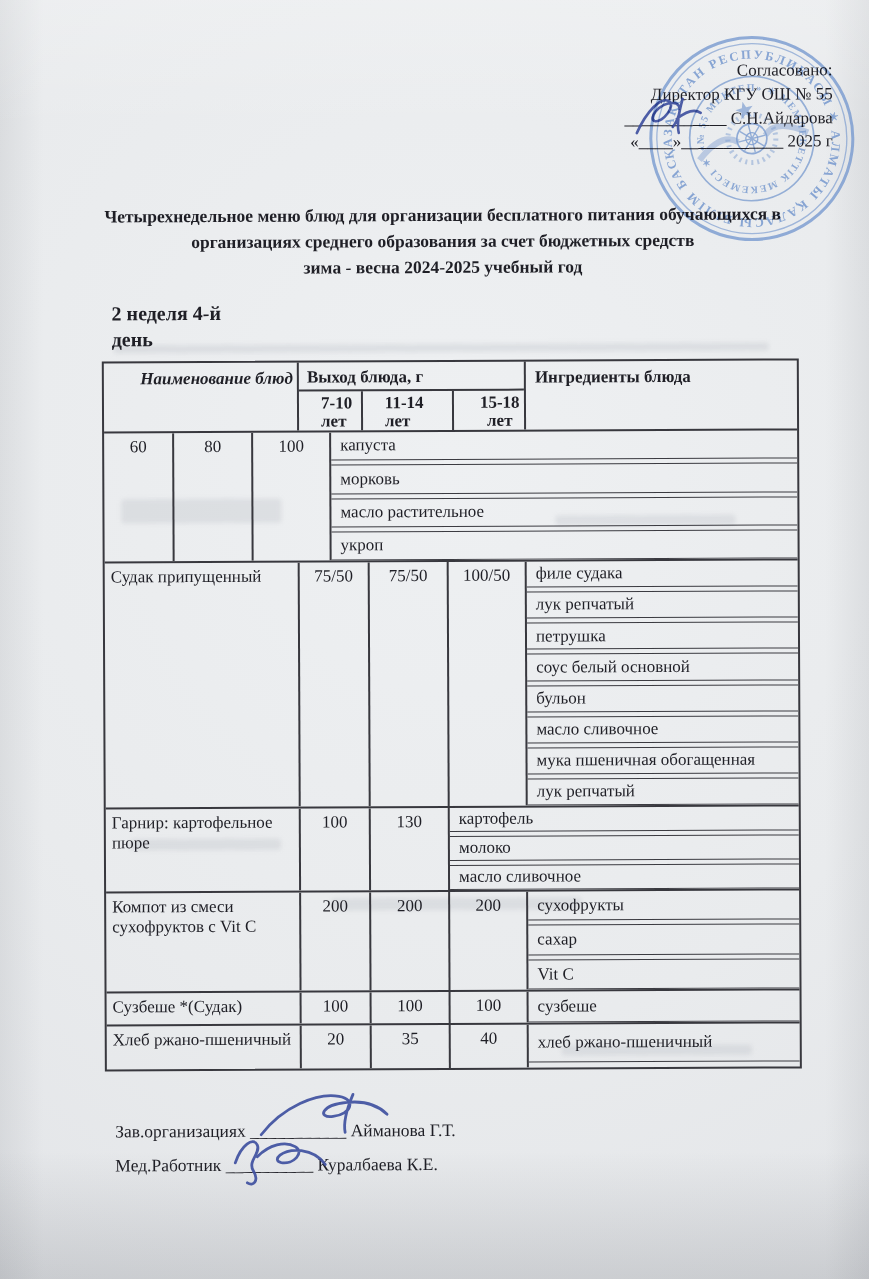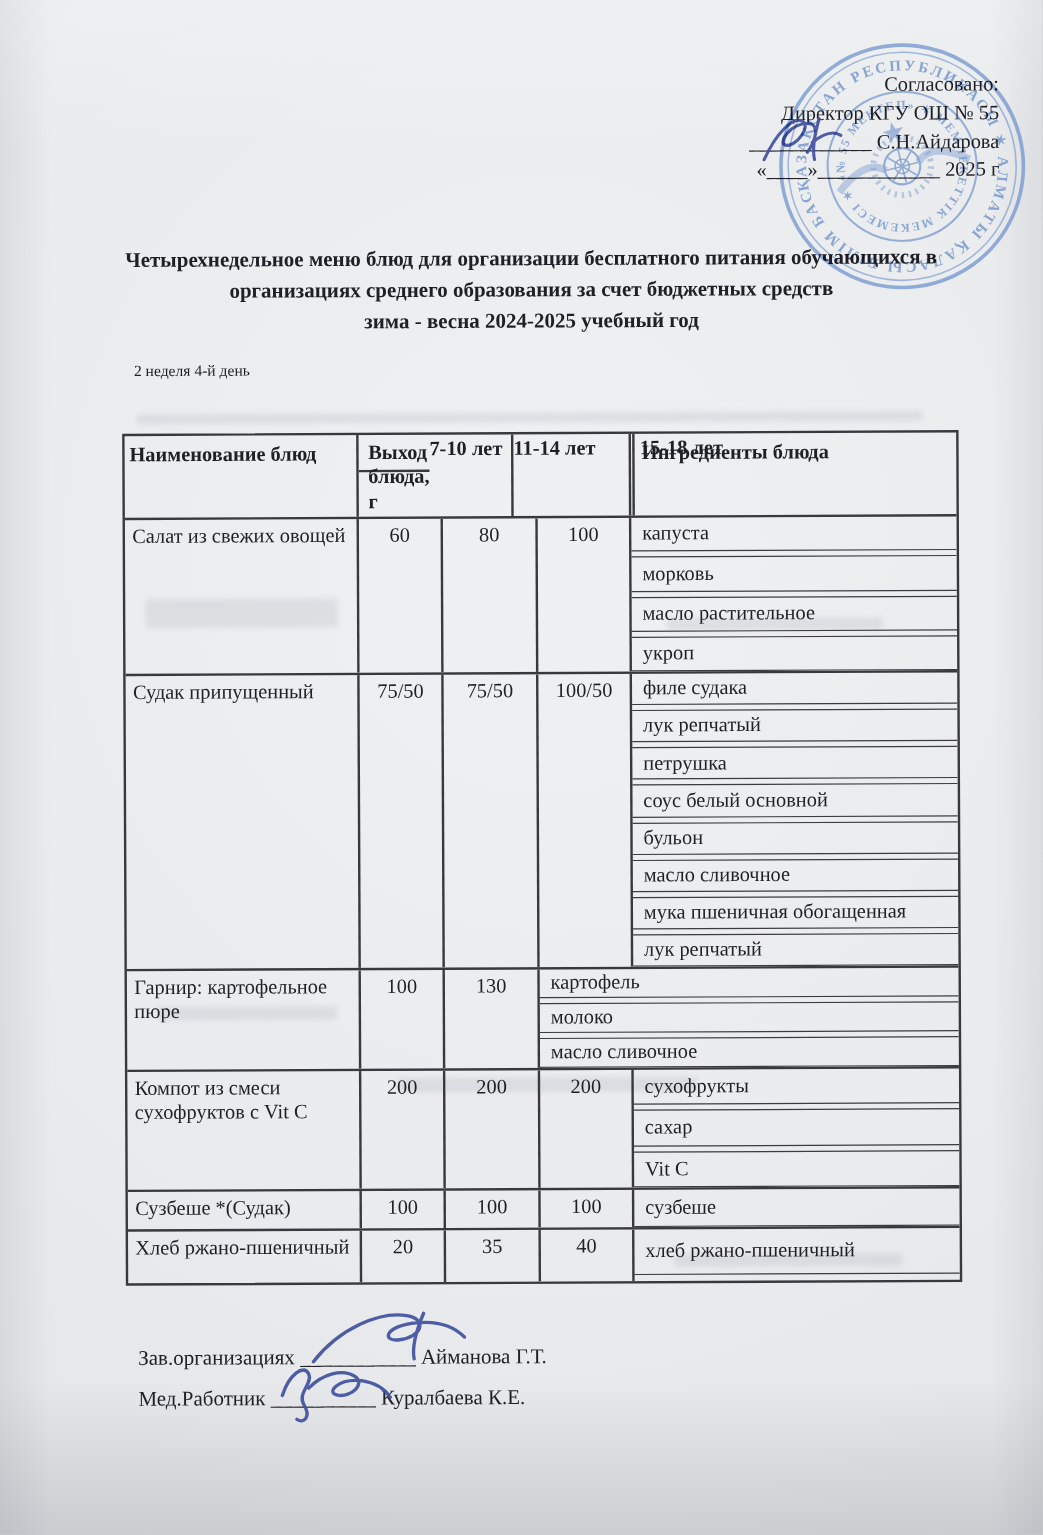"2 неделя 4-й день" .week-label { font-size: 13px -> 20px; font-weight: normal -> bold }
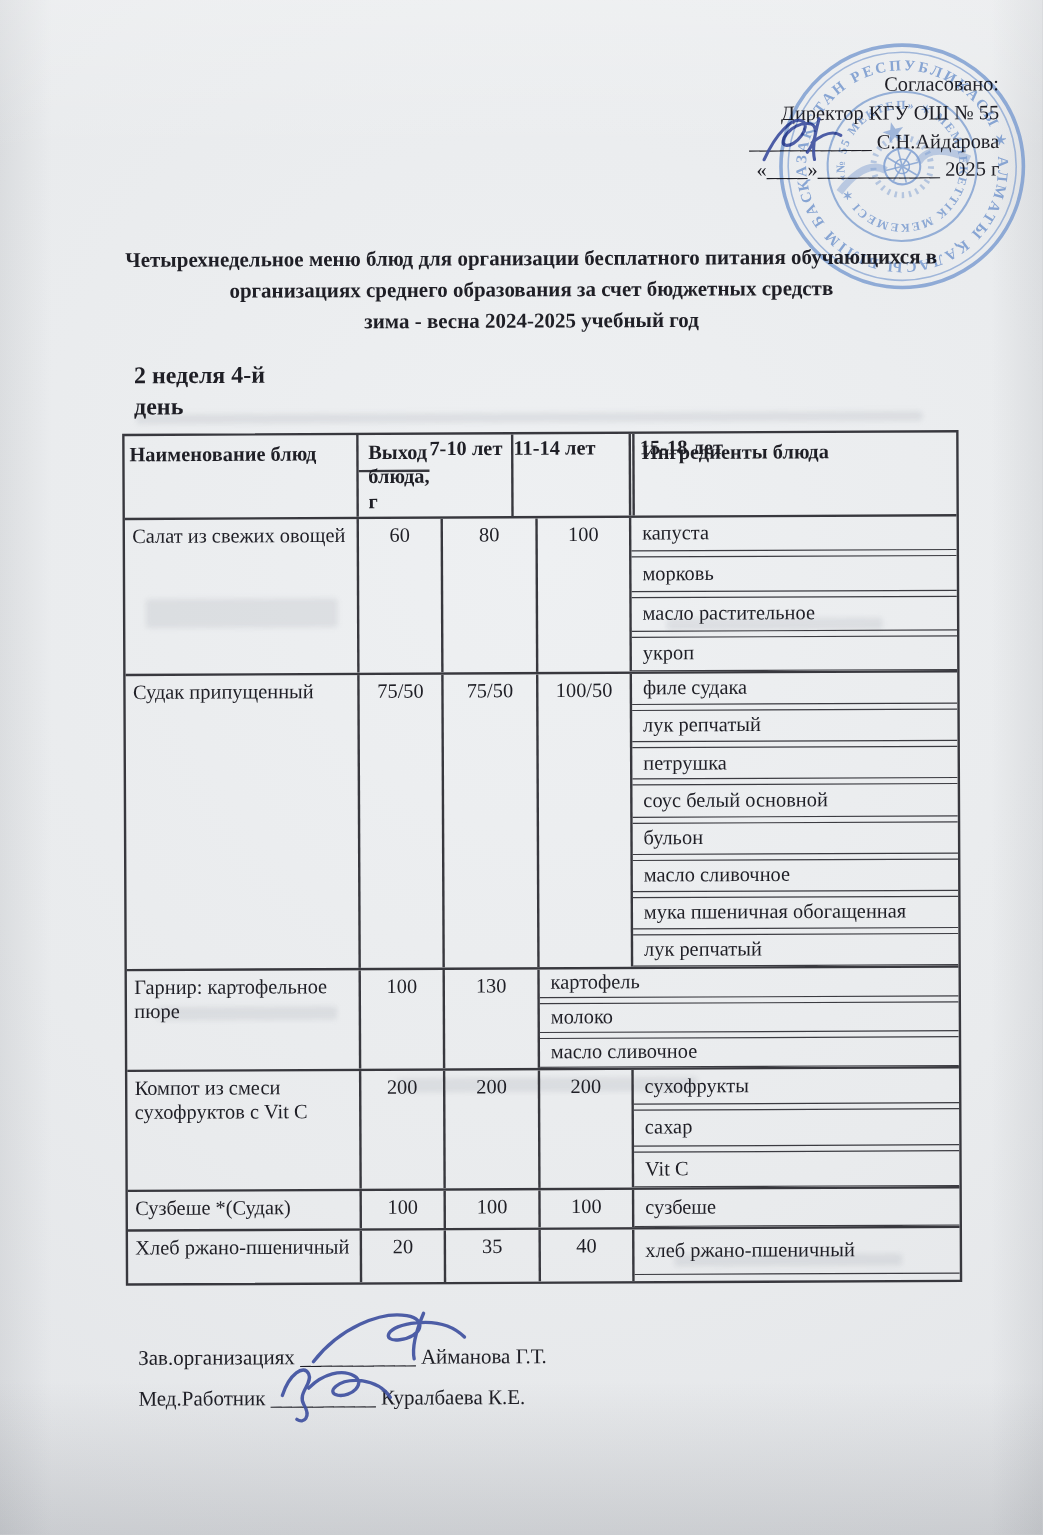"Наименование блюд" .h-name { font-style: none -> italic; text-align: left -> right }
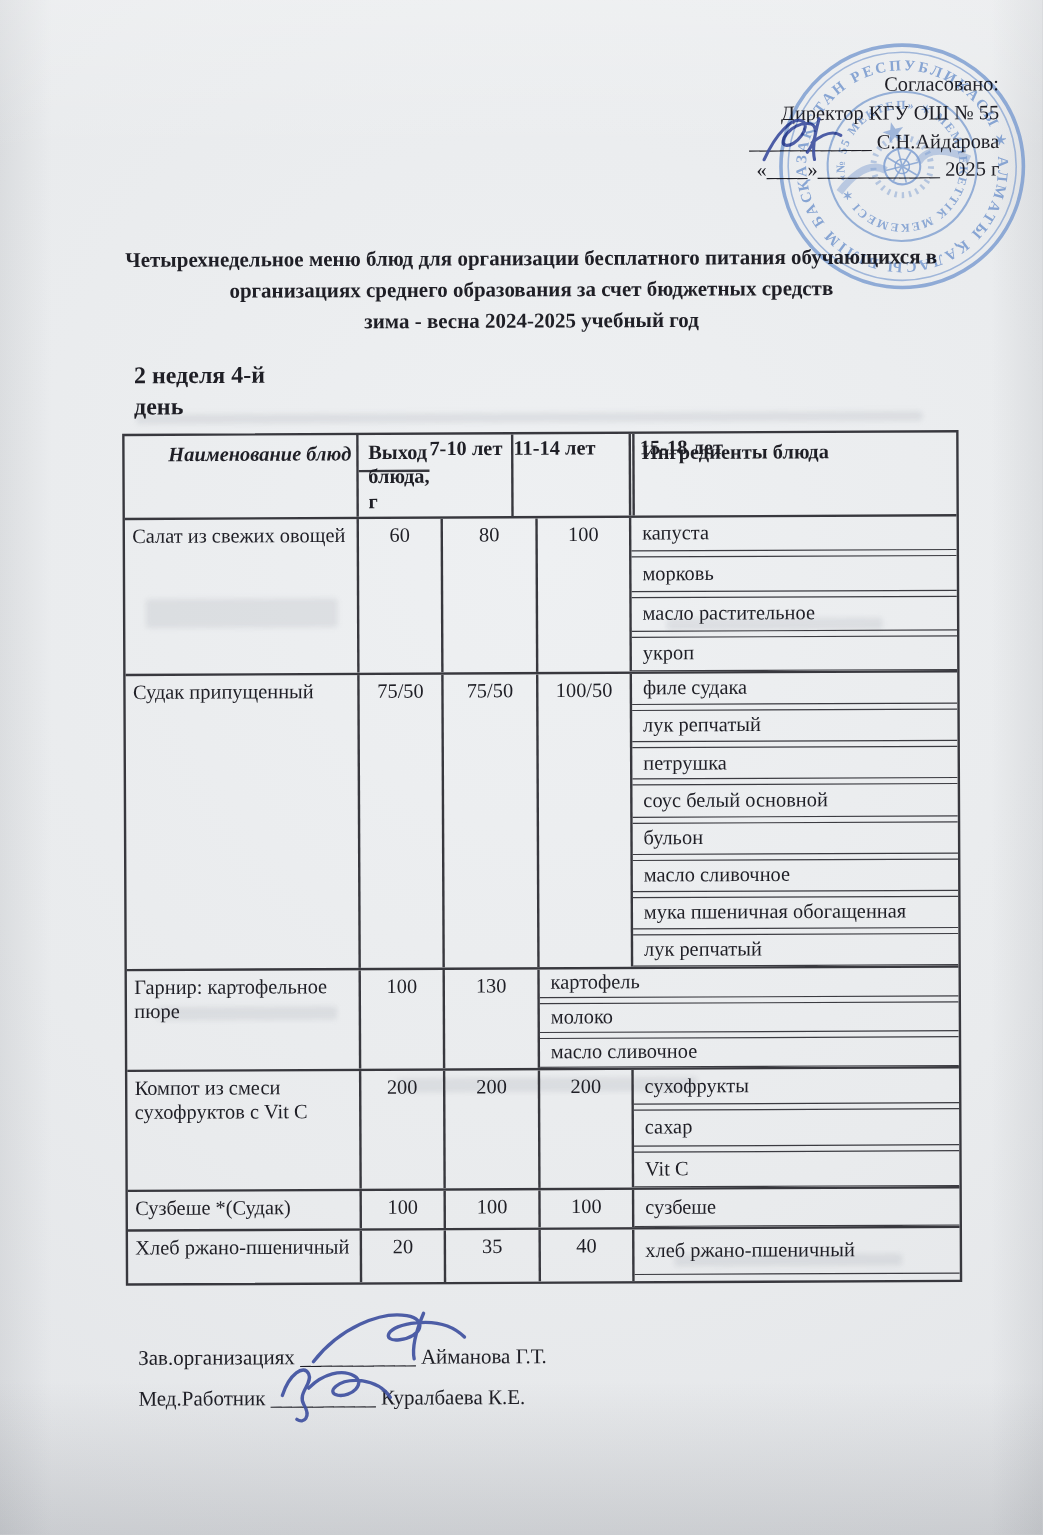"Выход блюда, г" .h-mid { flex-direction: row -> column }
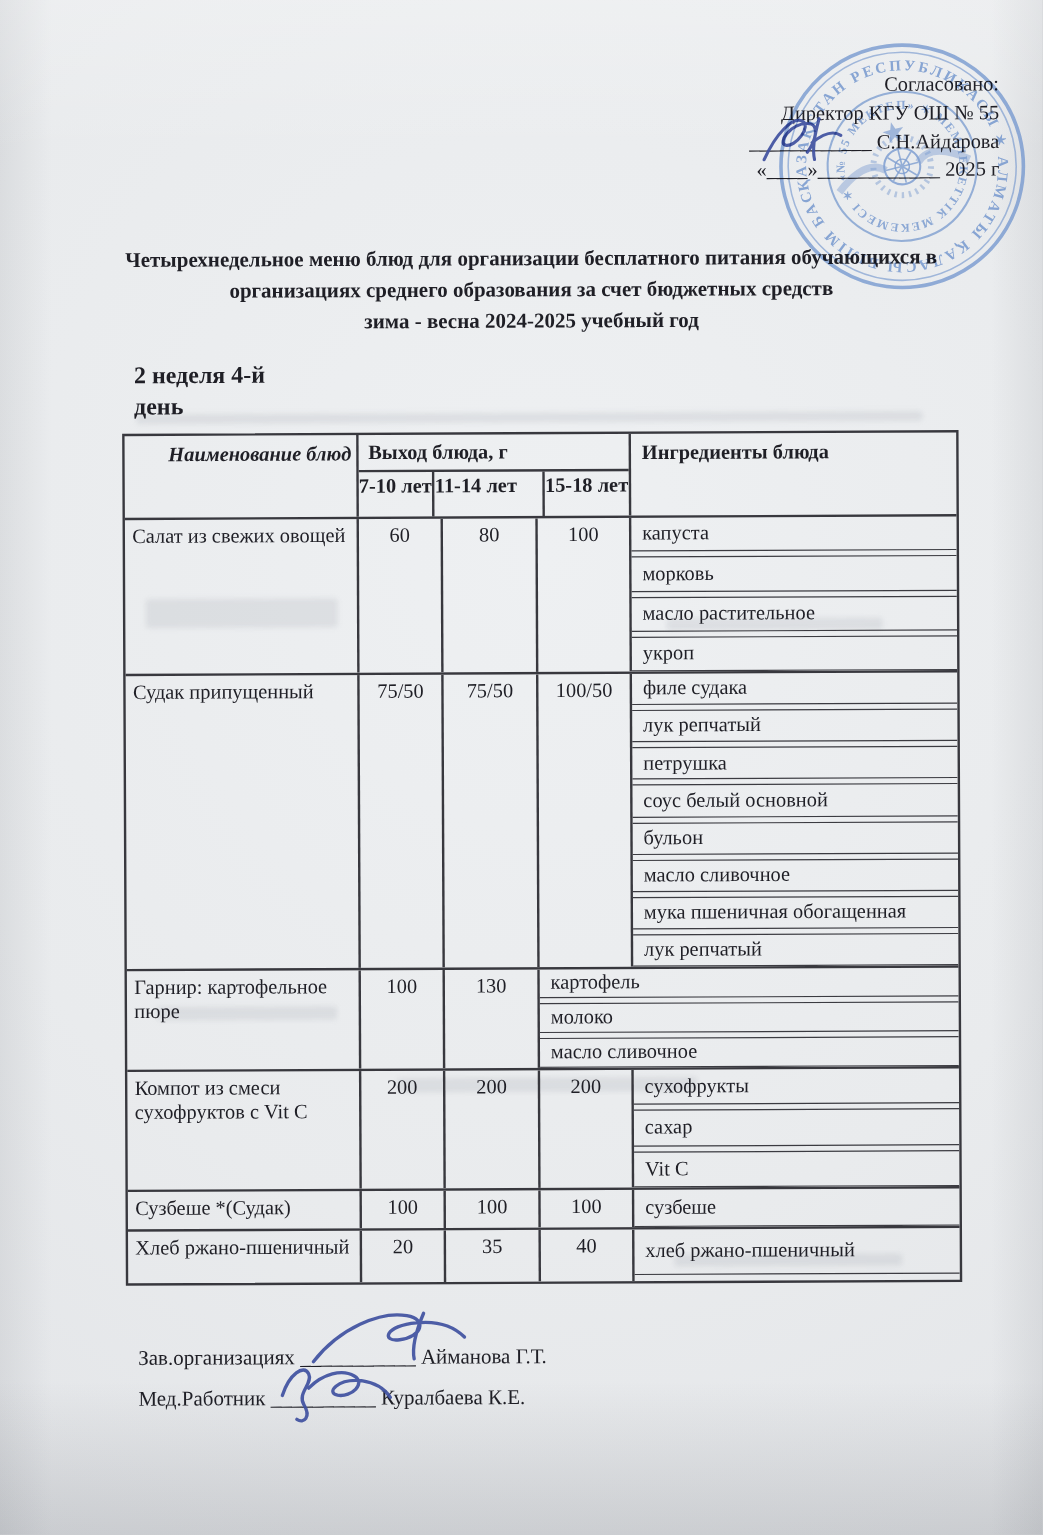"7-10 лет" .h-sub > div { padding: 3px 0 0 0 -> 3px 0 0 22px }
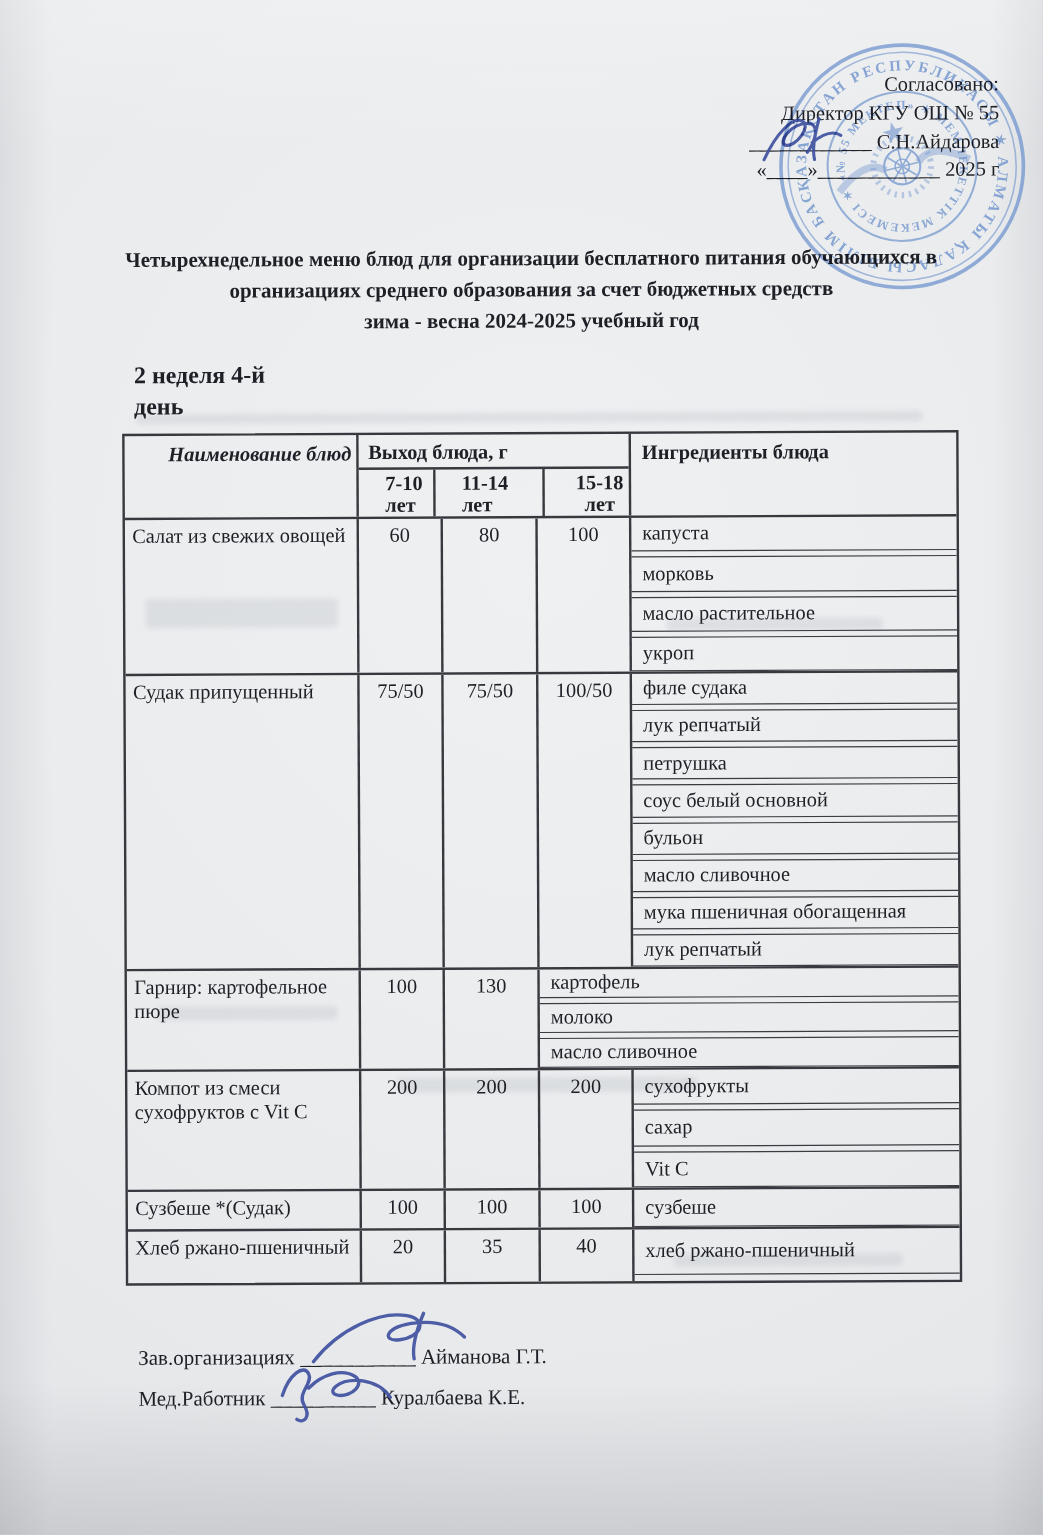"Салат из свежих овощей" div.c-name { html: <div>Салат из свежих овощей</div> -> none }
